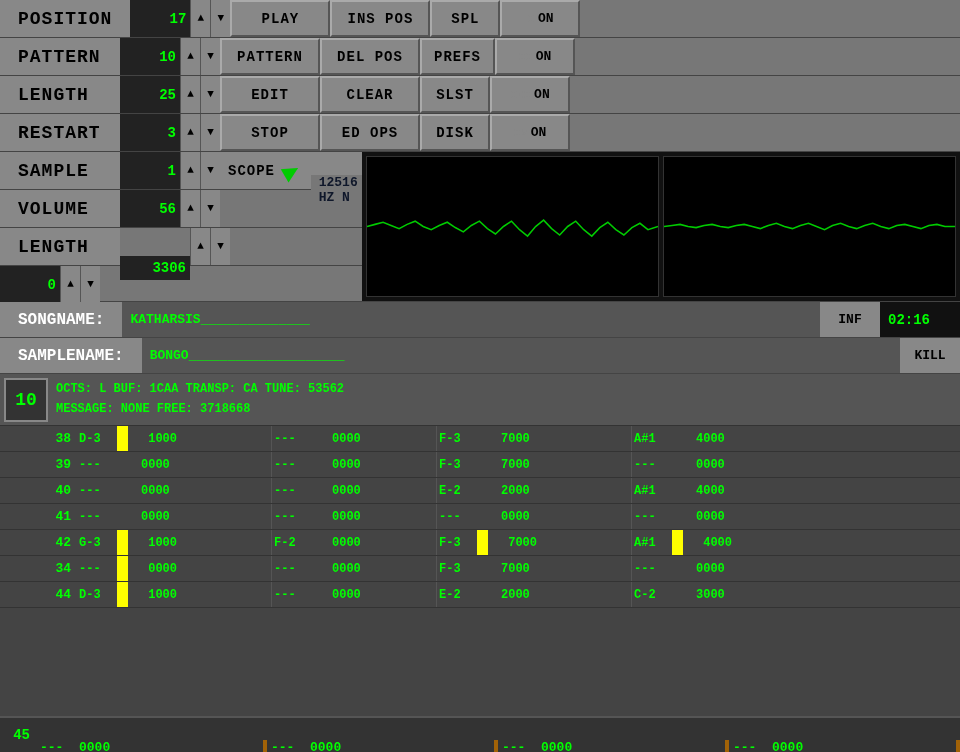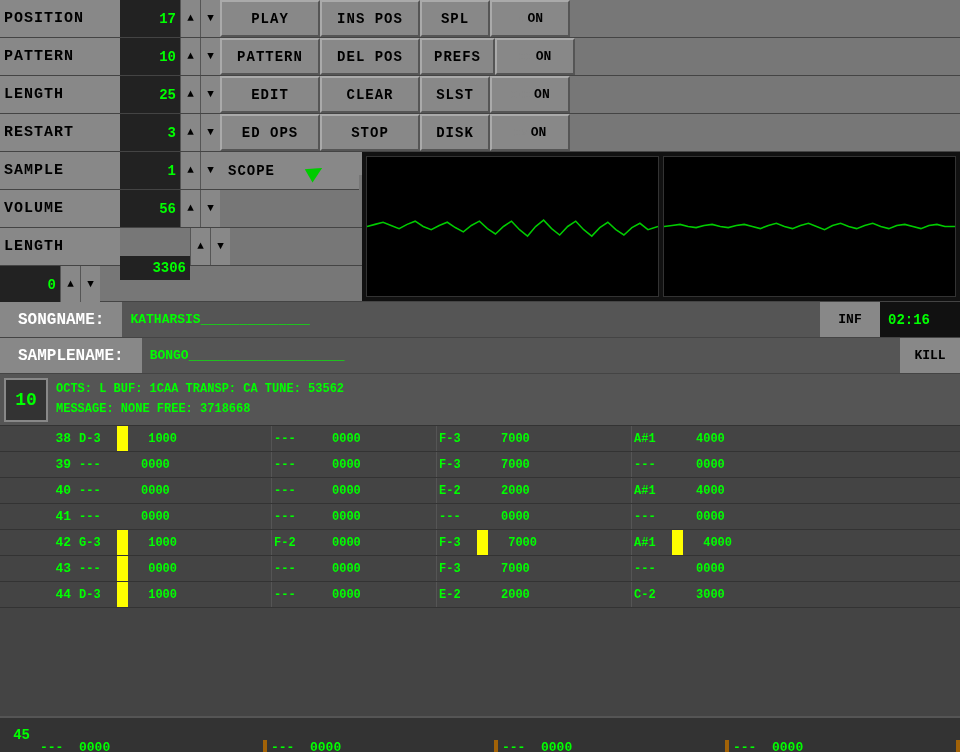"POSITION" .label-cell { font-size: 15px -> 18px; padding: 0 4px -> 0 18px }
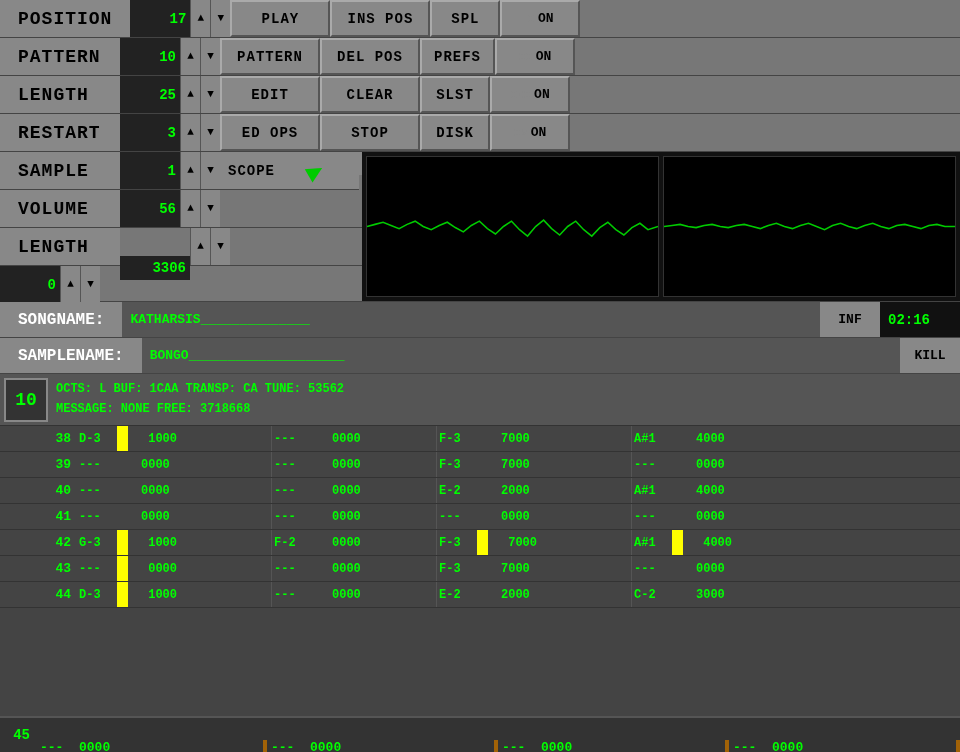"ED OPS" div.btn { order: before "STOP" -> after "STOP" }
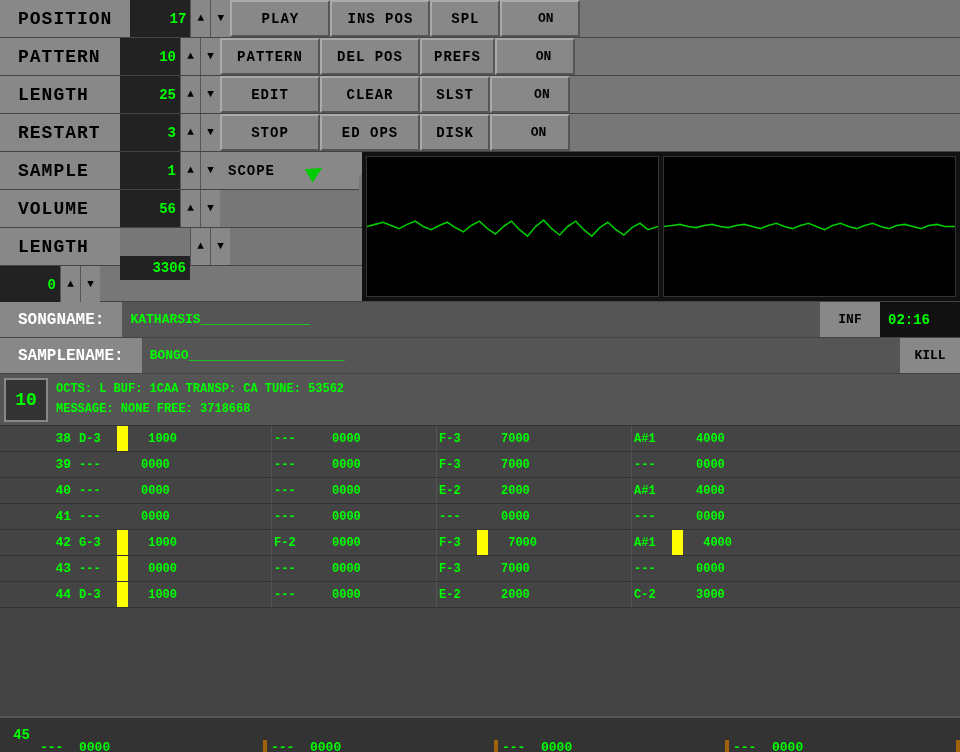"SCOPE" .scope-label-area { gap: 24px -> none }
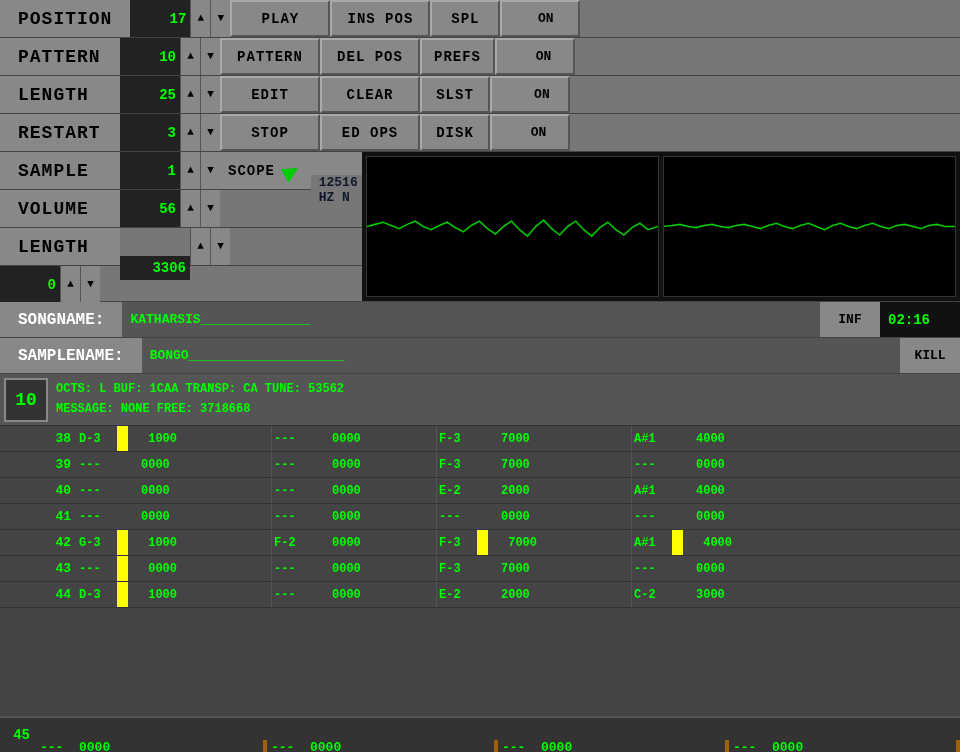"43" div.row-num { text: 43 -> 34 }
